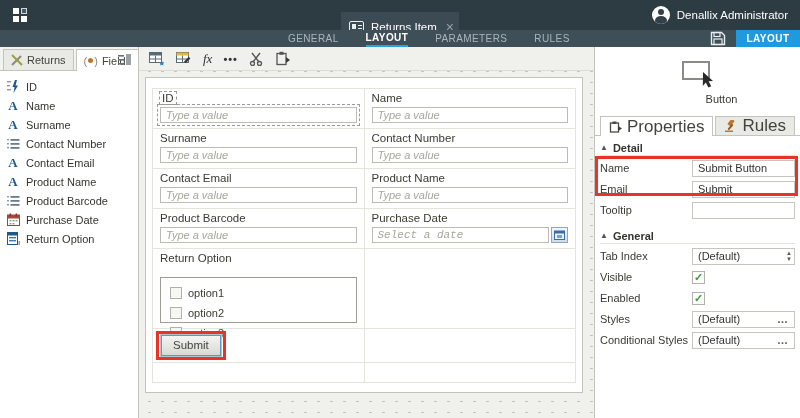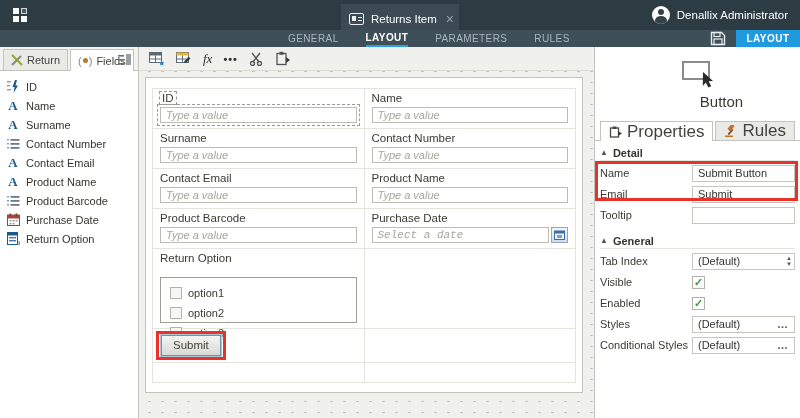"Returns Item" .doc-tab { top: 4px -> 12px }
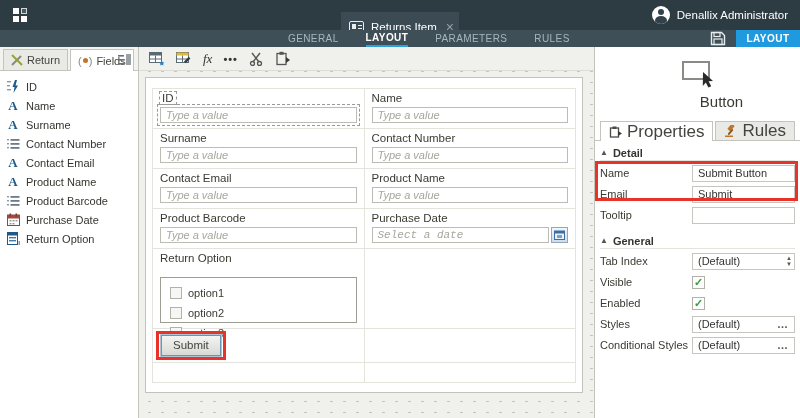"Return" span { text: Return -> Returns }
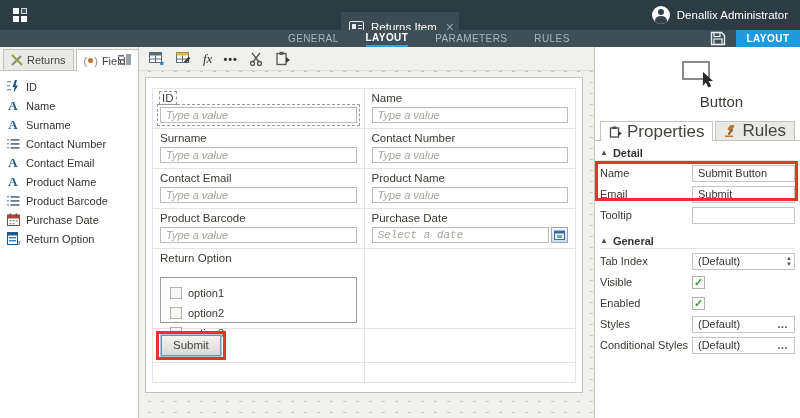"Button" .ctl-preview .lbl { font-size: 15px -> 11px }
